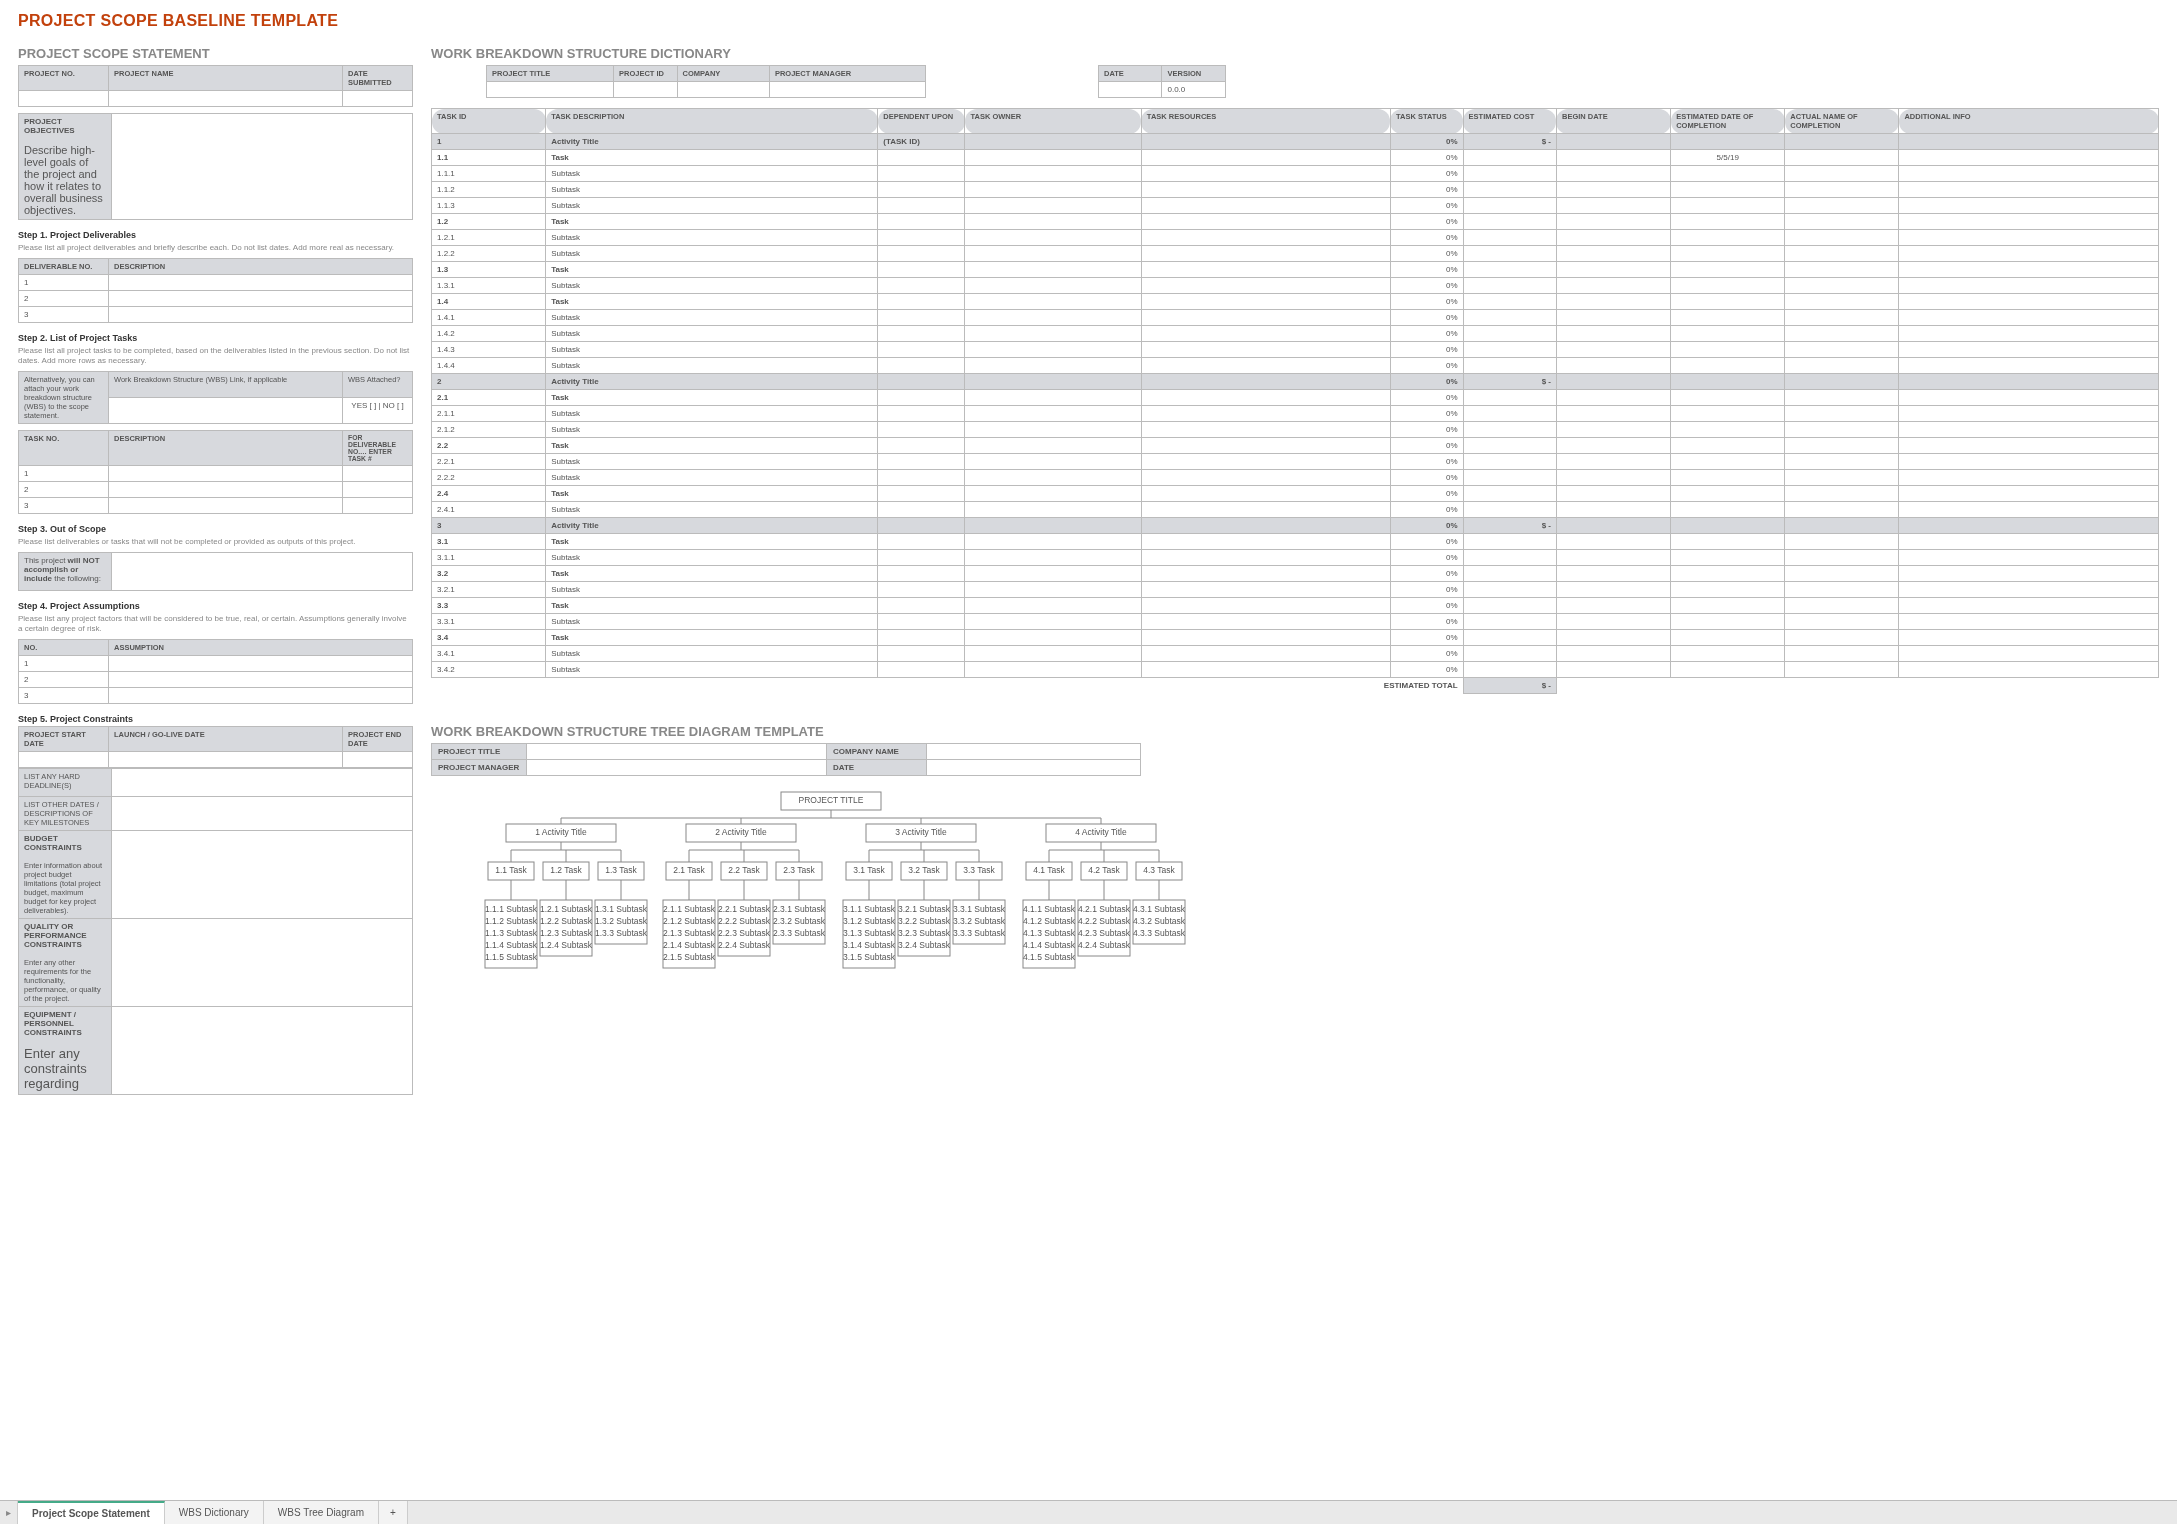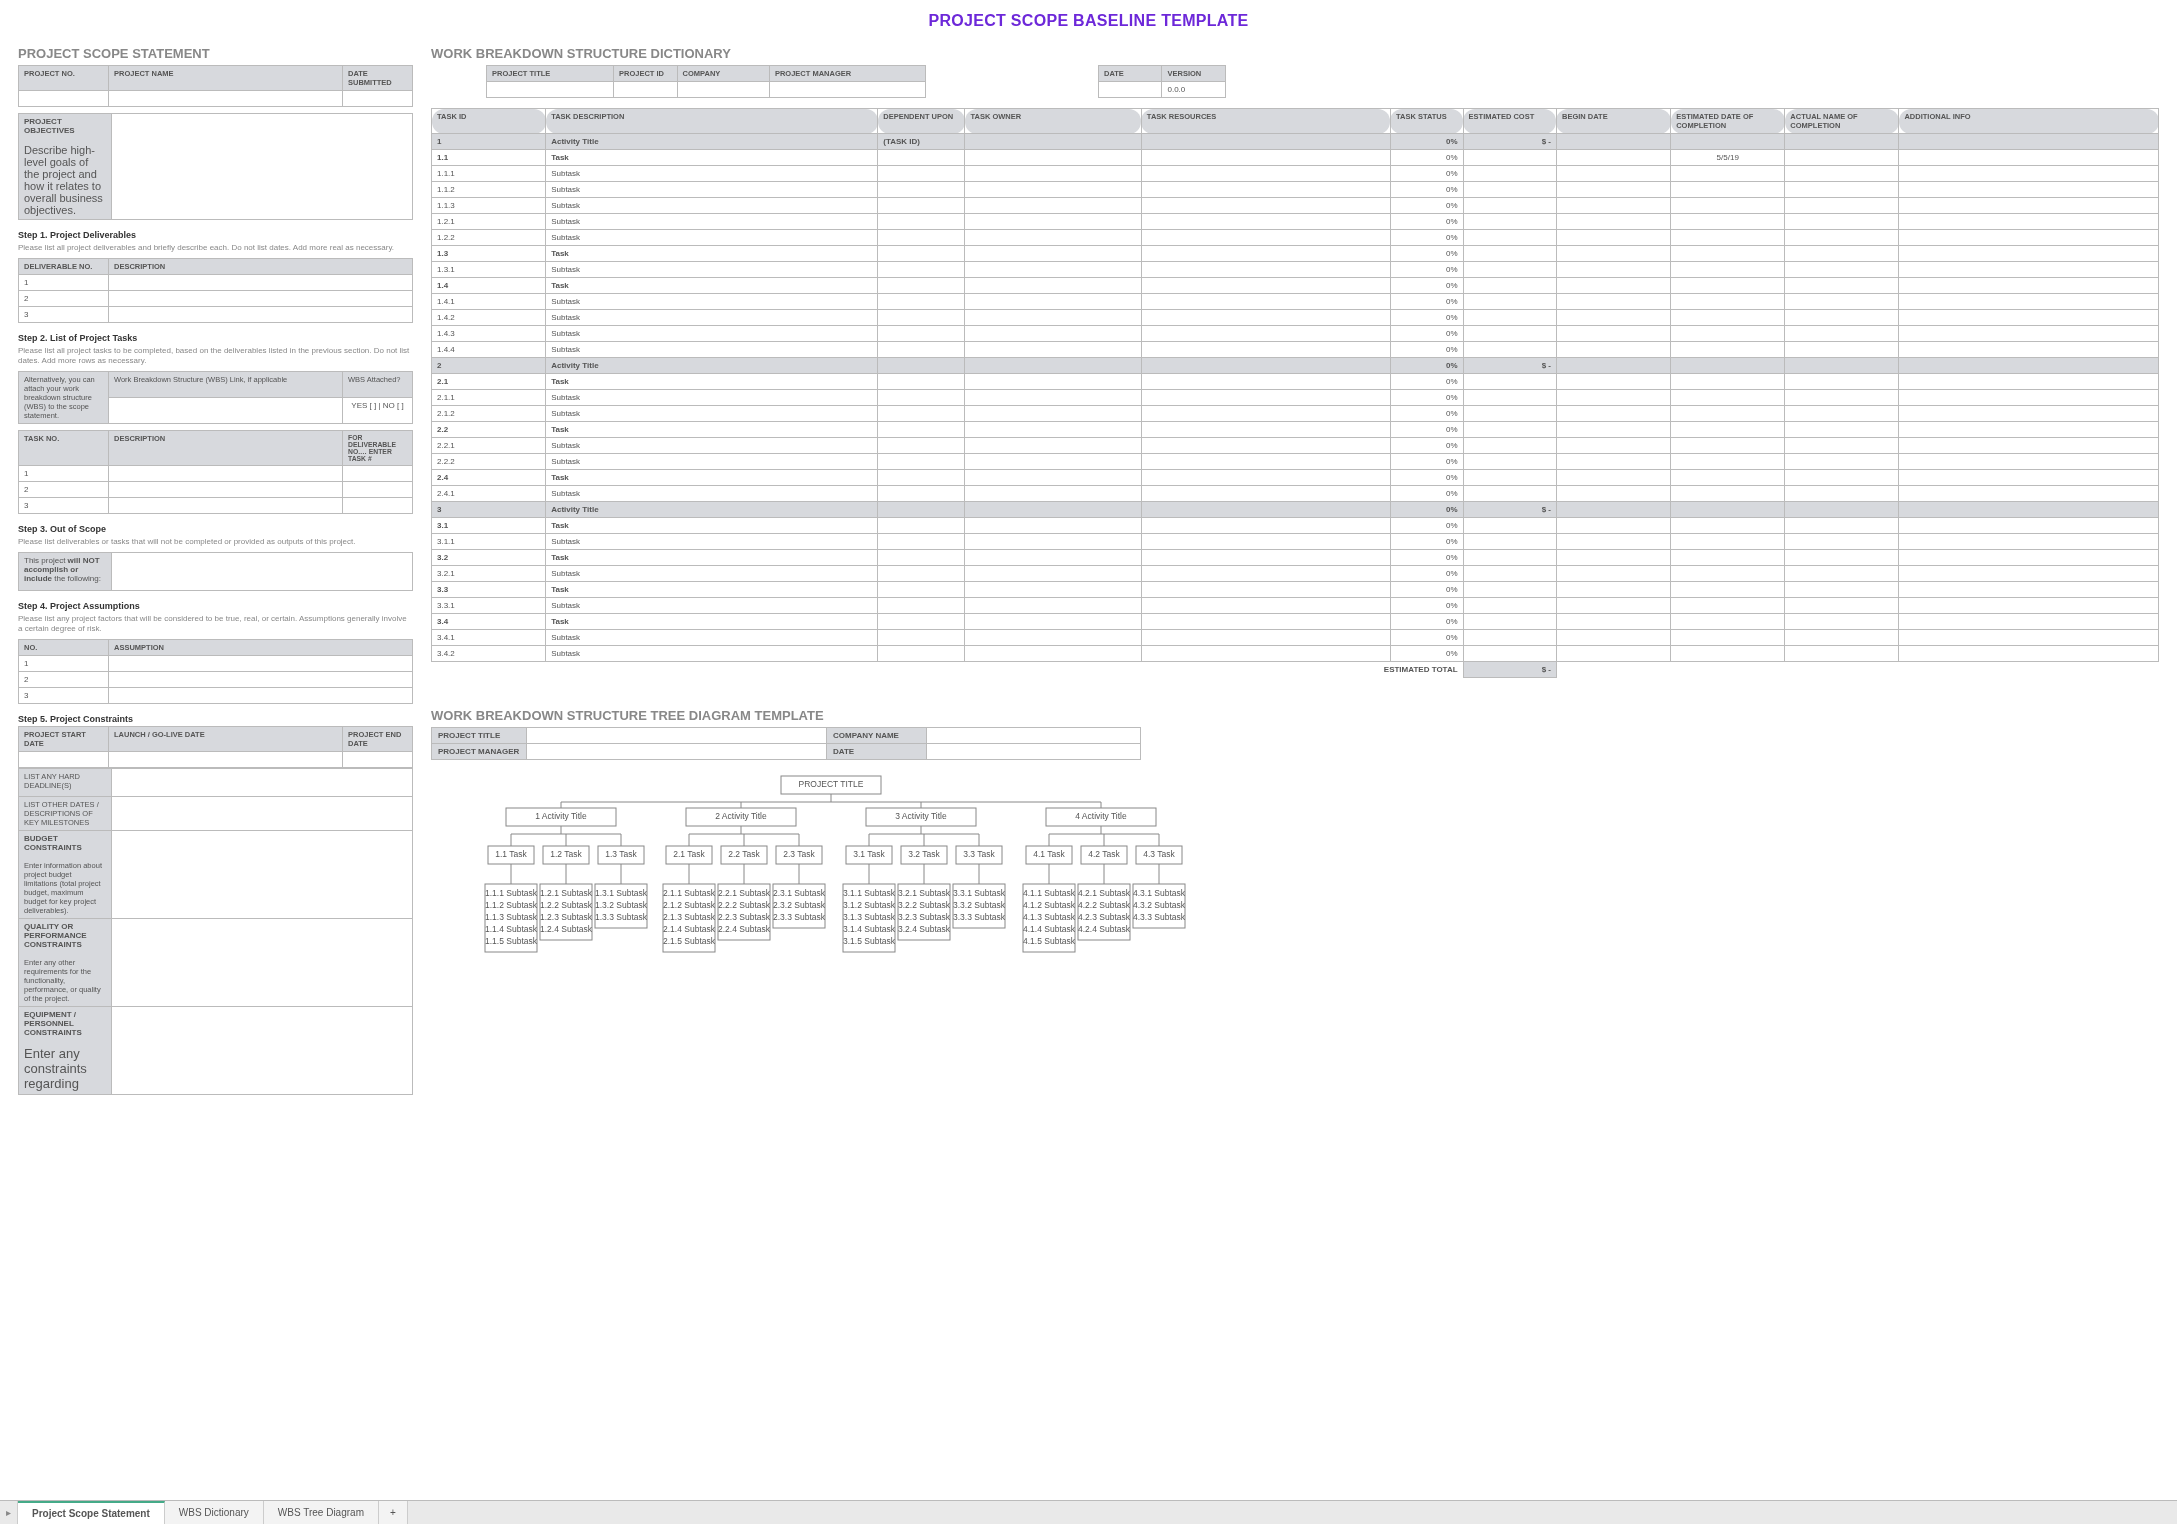"PROJECT SCOPE BASELINE TEMPLATE" h1.main { color: #6d28d9 -> #c2410c; text-align: center -> none }
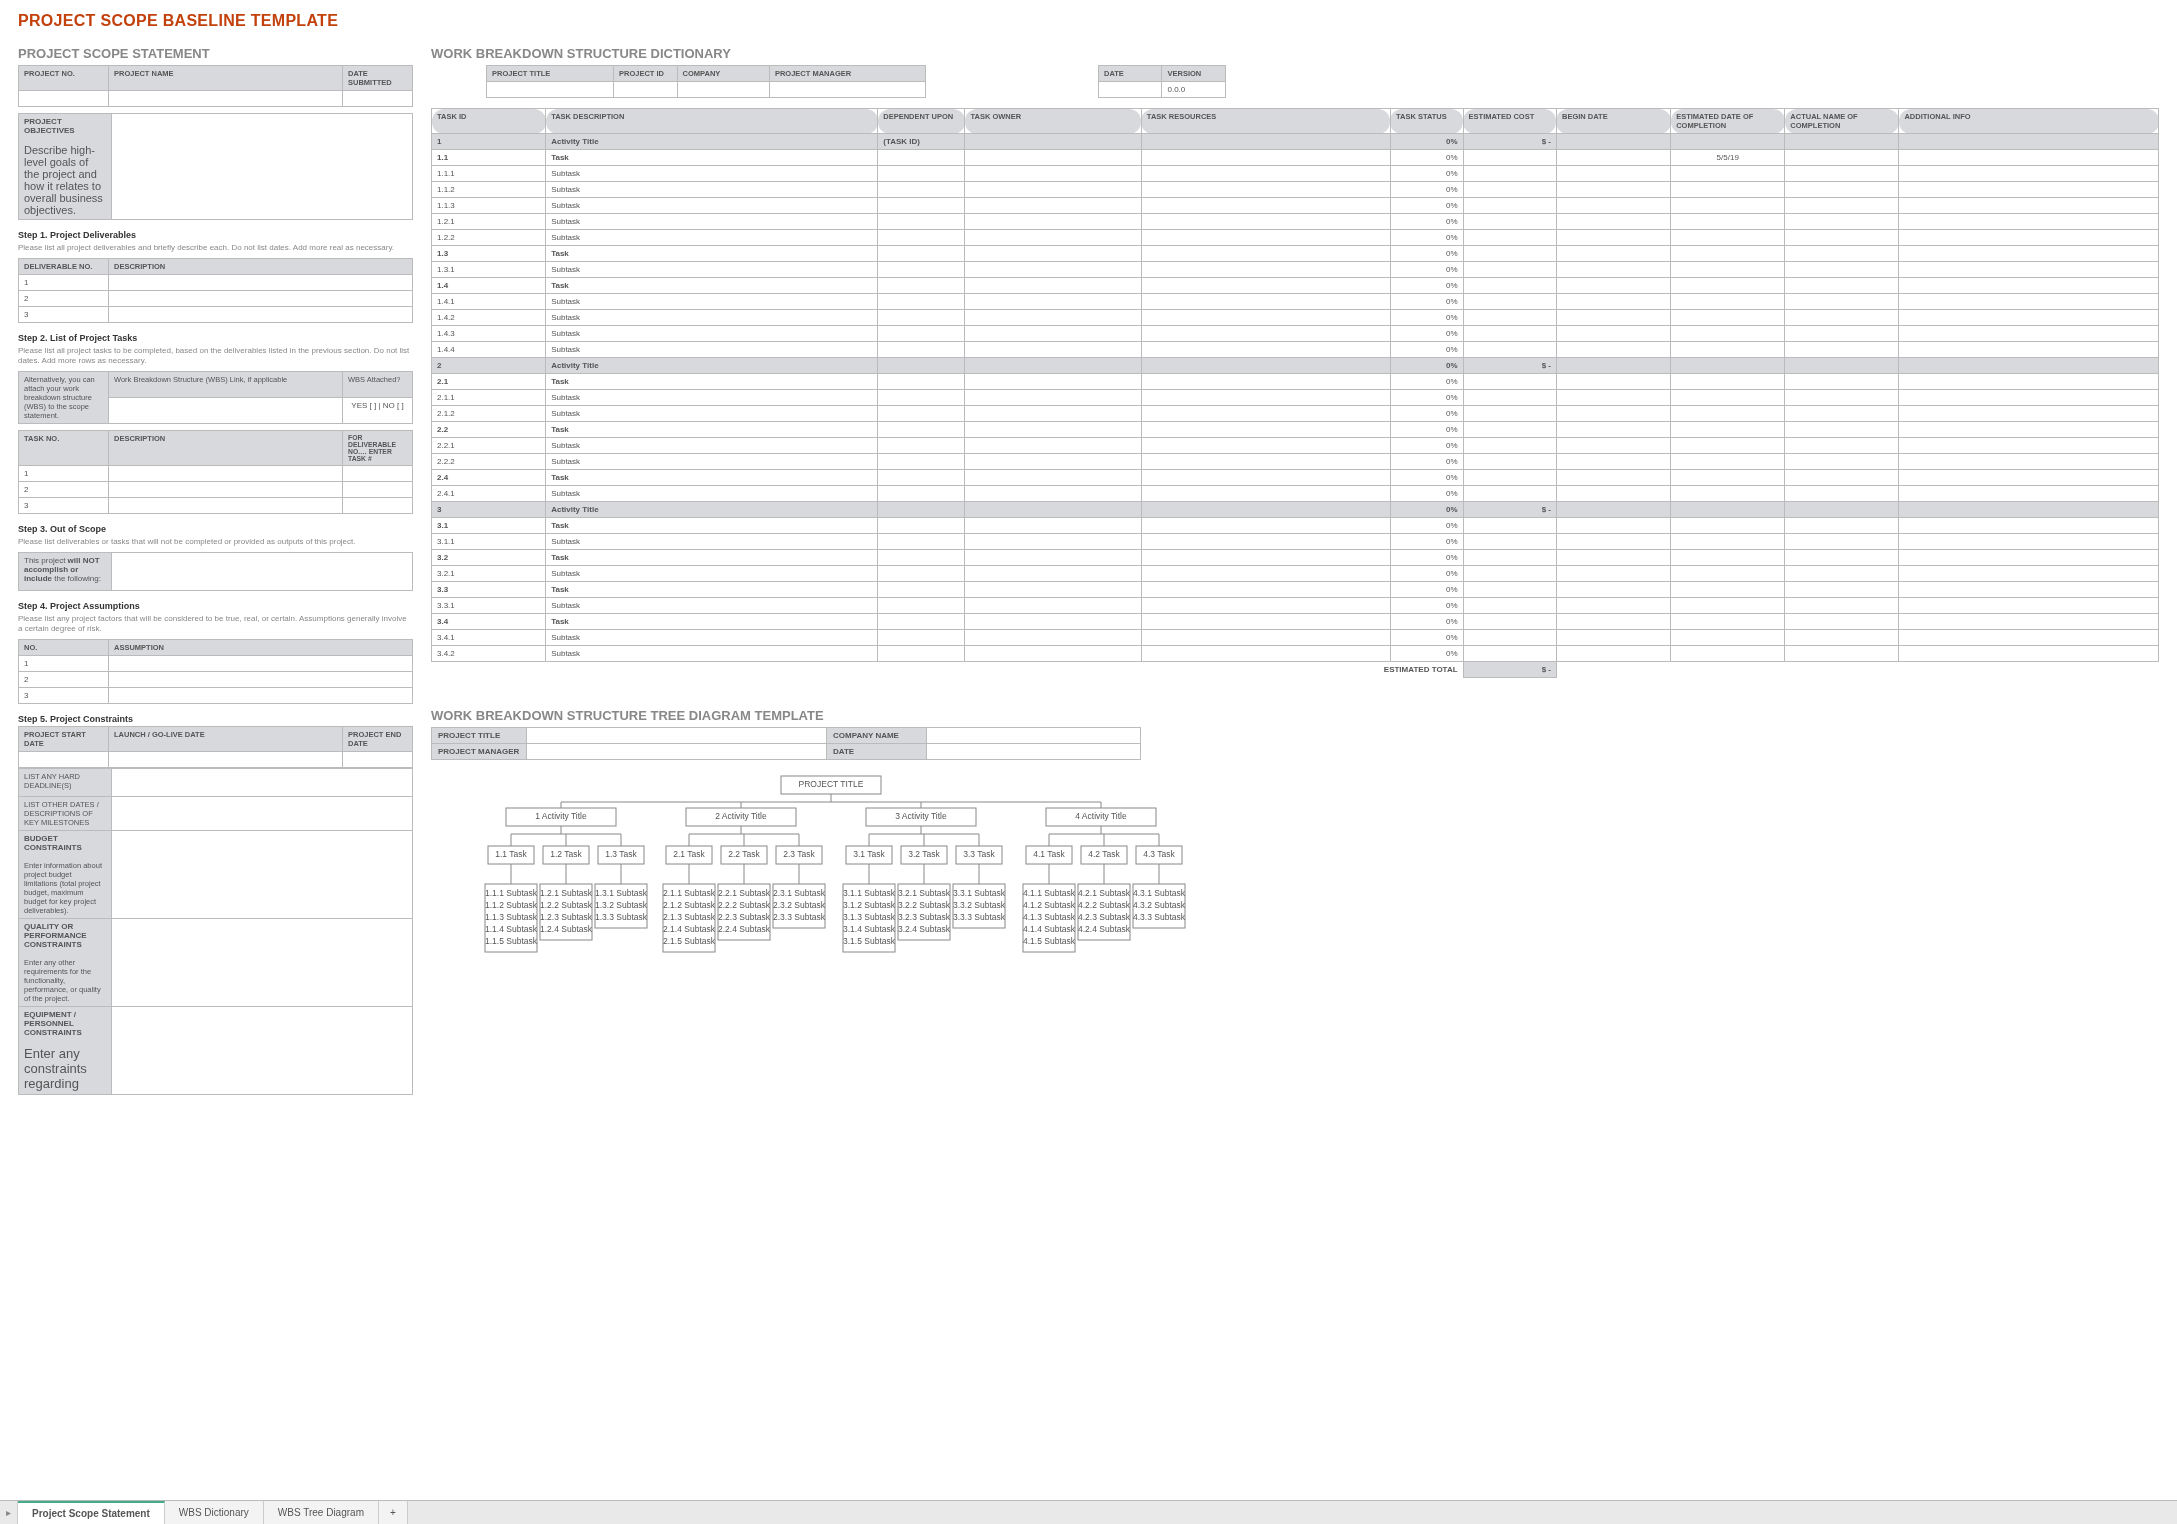"1.2" tr.r-task { html: none -> <tr> <td>1.2</td> <td>Task</td> <td></td> <td></td> <td></td> <td>0%</td> <td></td> <td></td> <td></td> <td></td> <td></td> </tr> }
